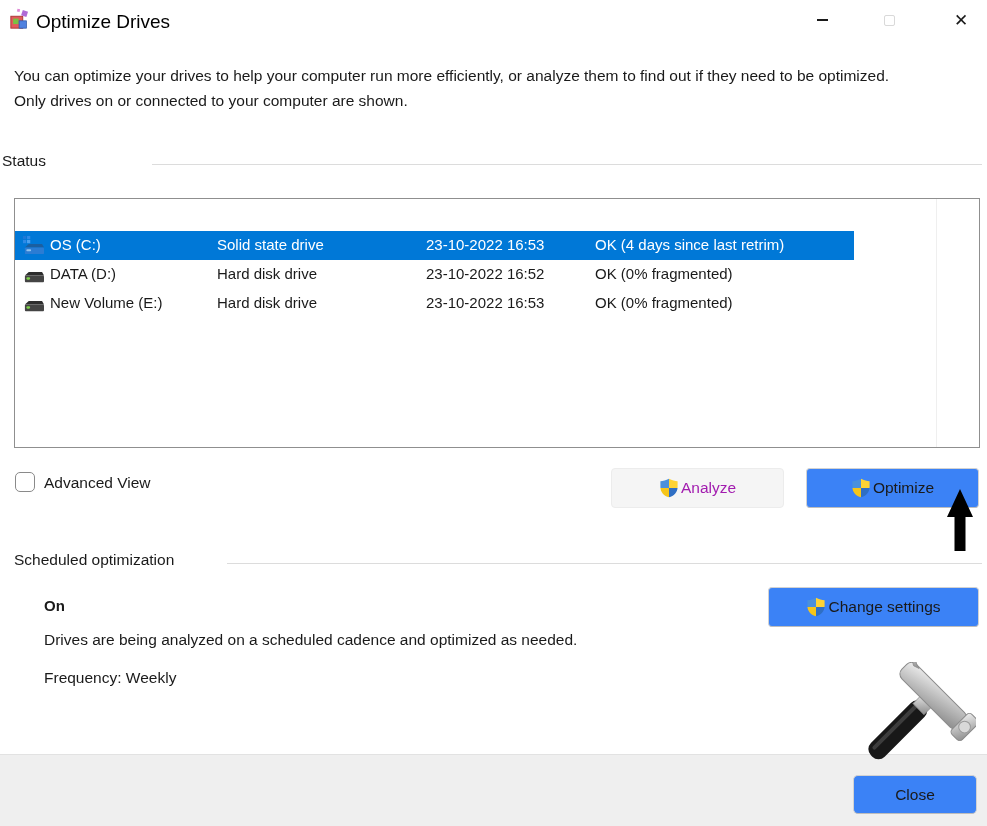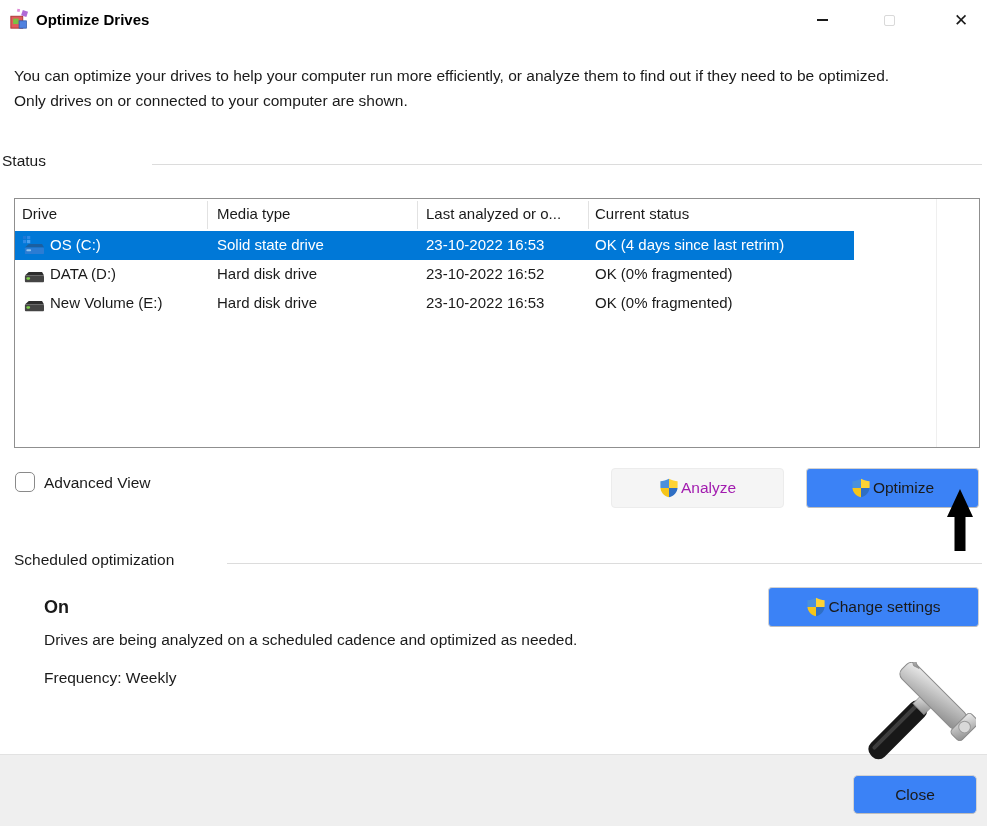"Optimize Drives" .win-title { font-size: 15px -> 19px; font-weight: bold -> none }
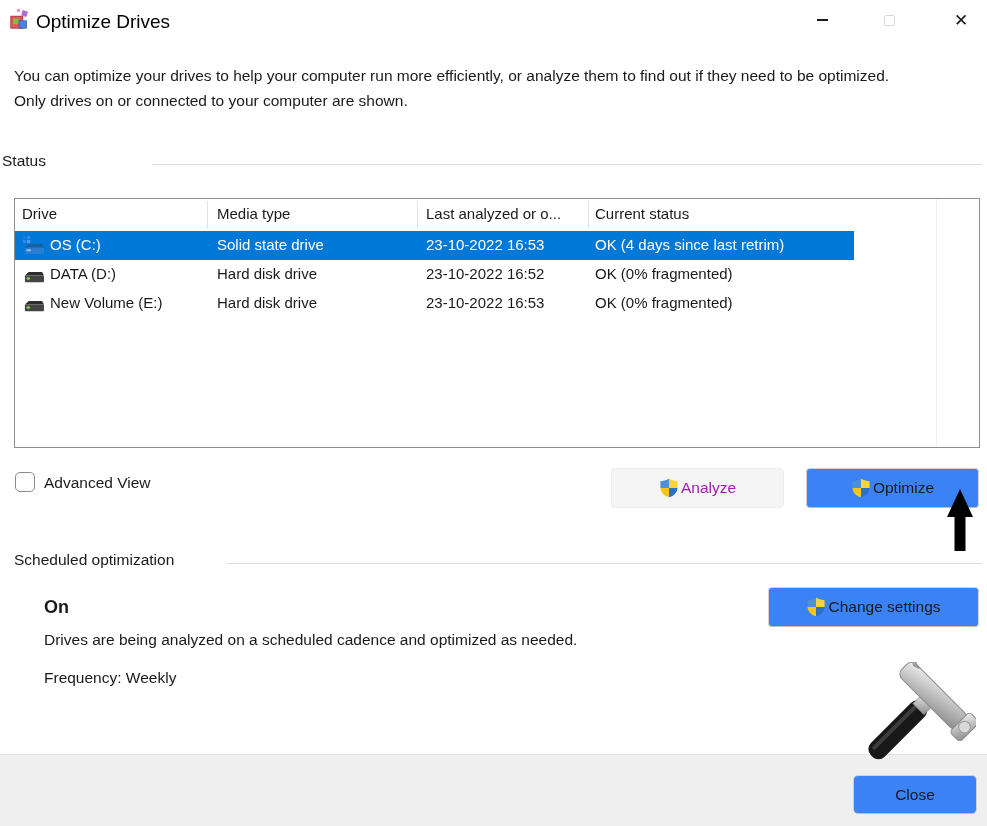"Drive" div.tbl-header { html: <div> <span>Drive</span> <span>Media type</span> <span>Last analyzed or o...</span> <span>Current status</span> <span></span> <span></span> <span></span> </div> -> none }
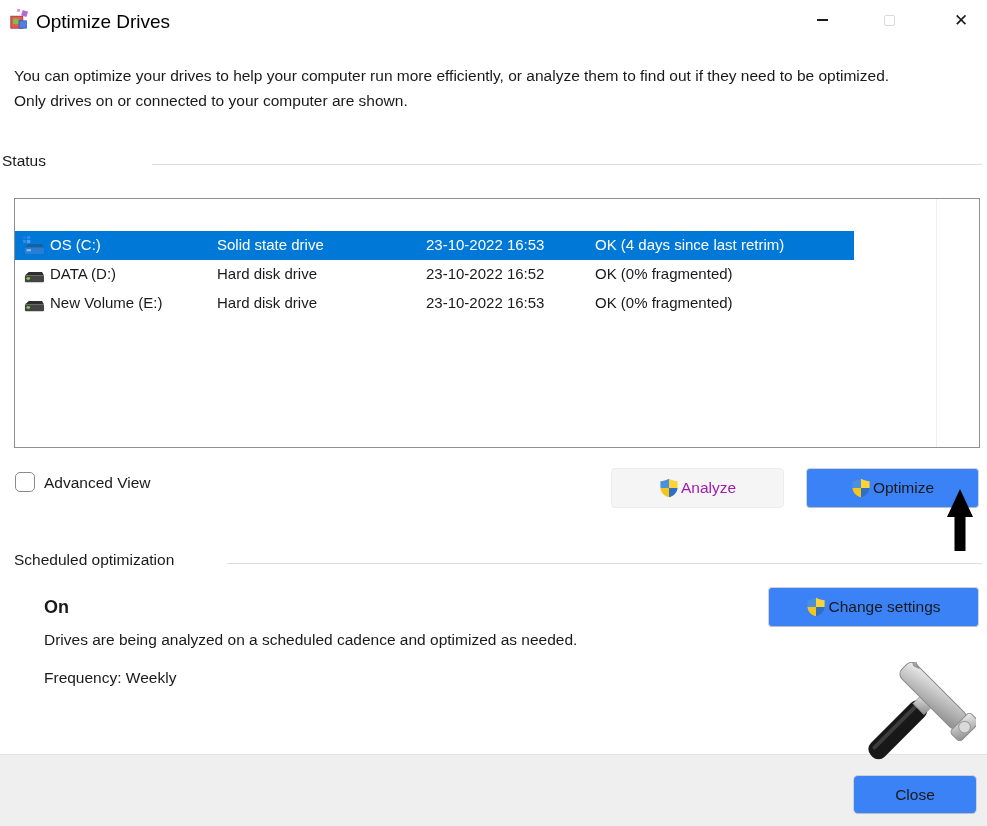"On" .sched-state { font-size: 18px -> 15px }
